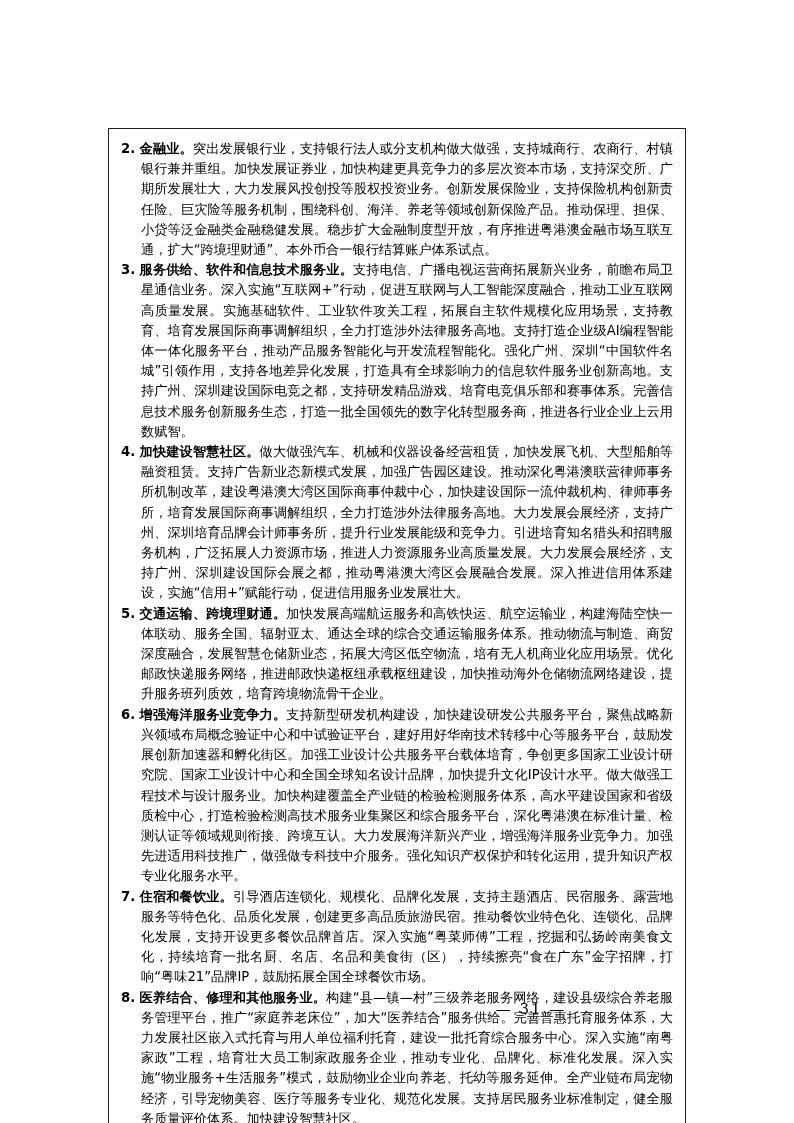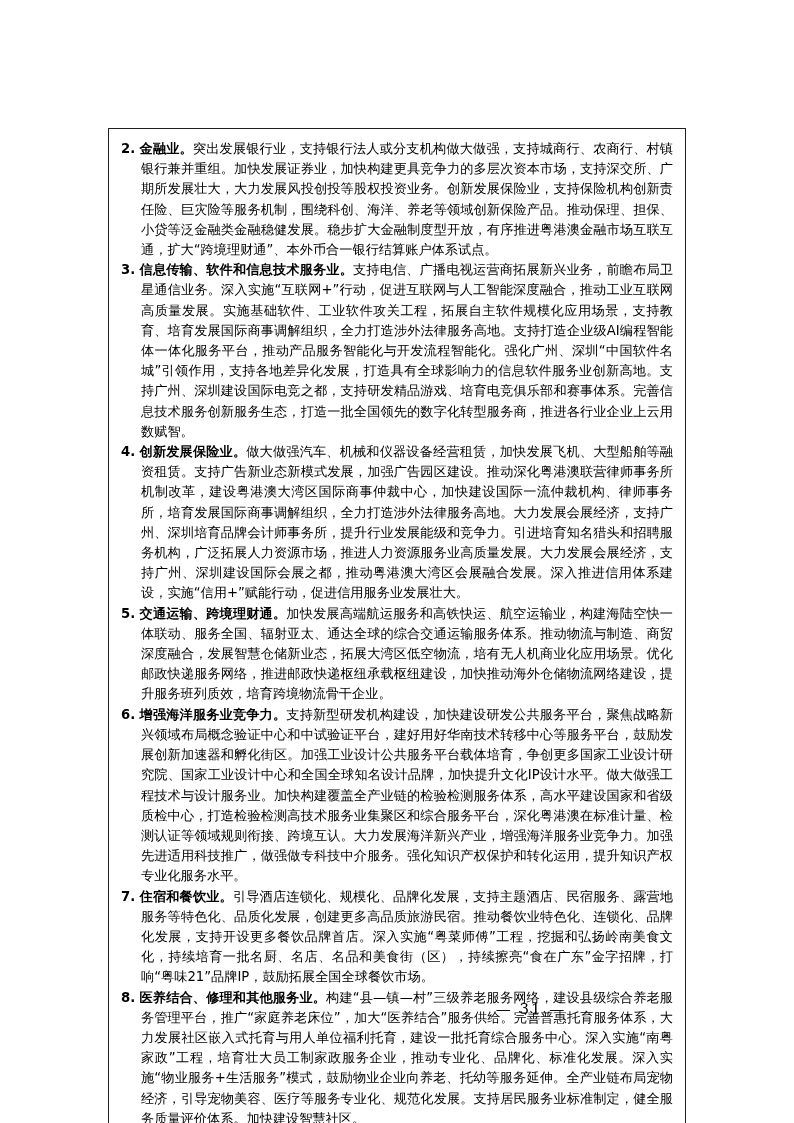"信息传输、软件和信息技术服务业。" span.lead { text: 信息传输 -> 服务供给 }
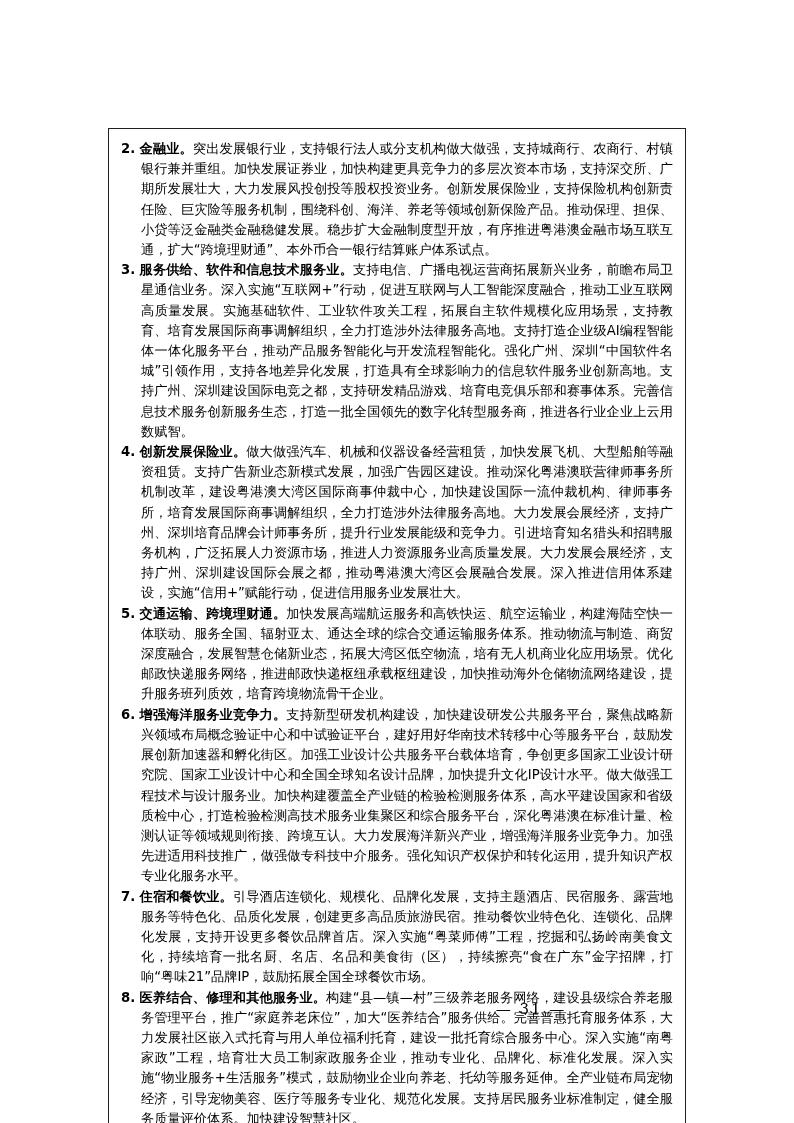"创新发展保险业。" span.lead { text: 创新发展保险业 -> 加快建设智慧社区 }
